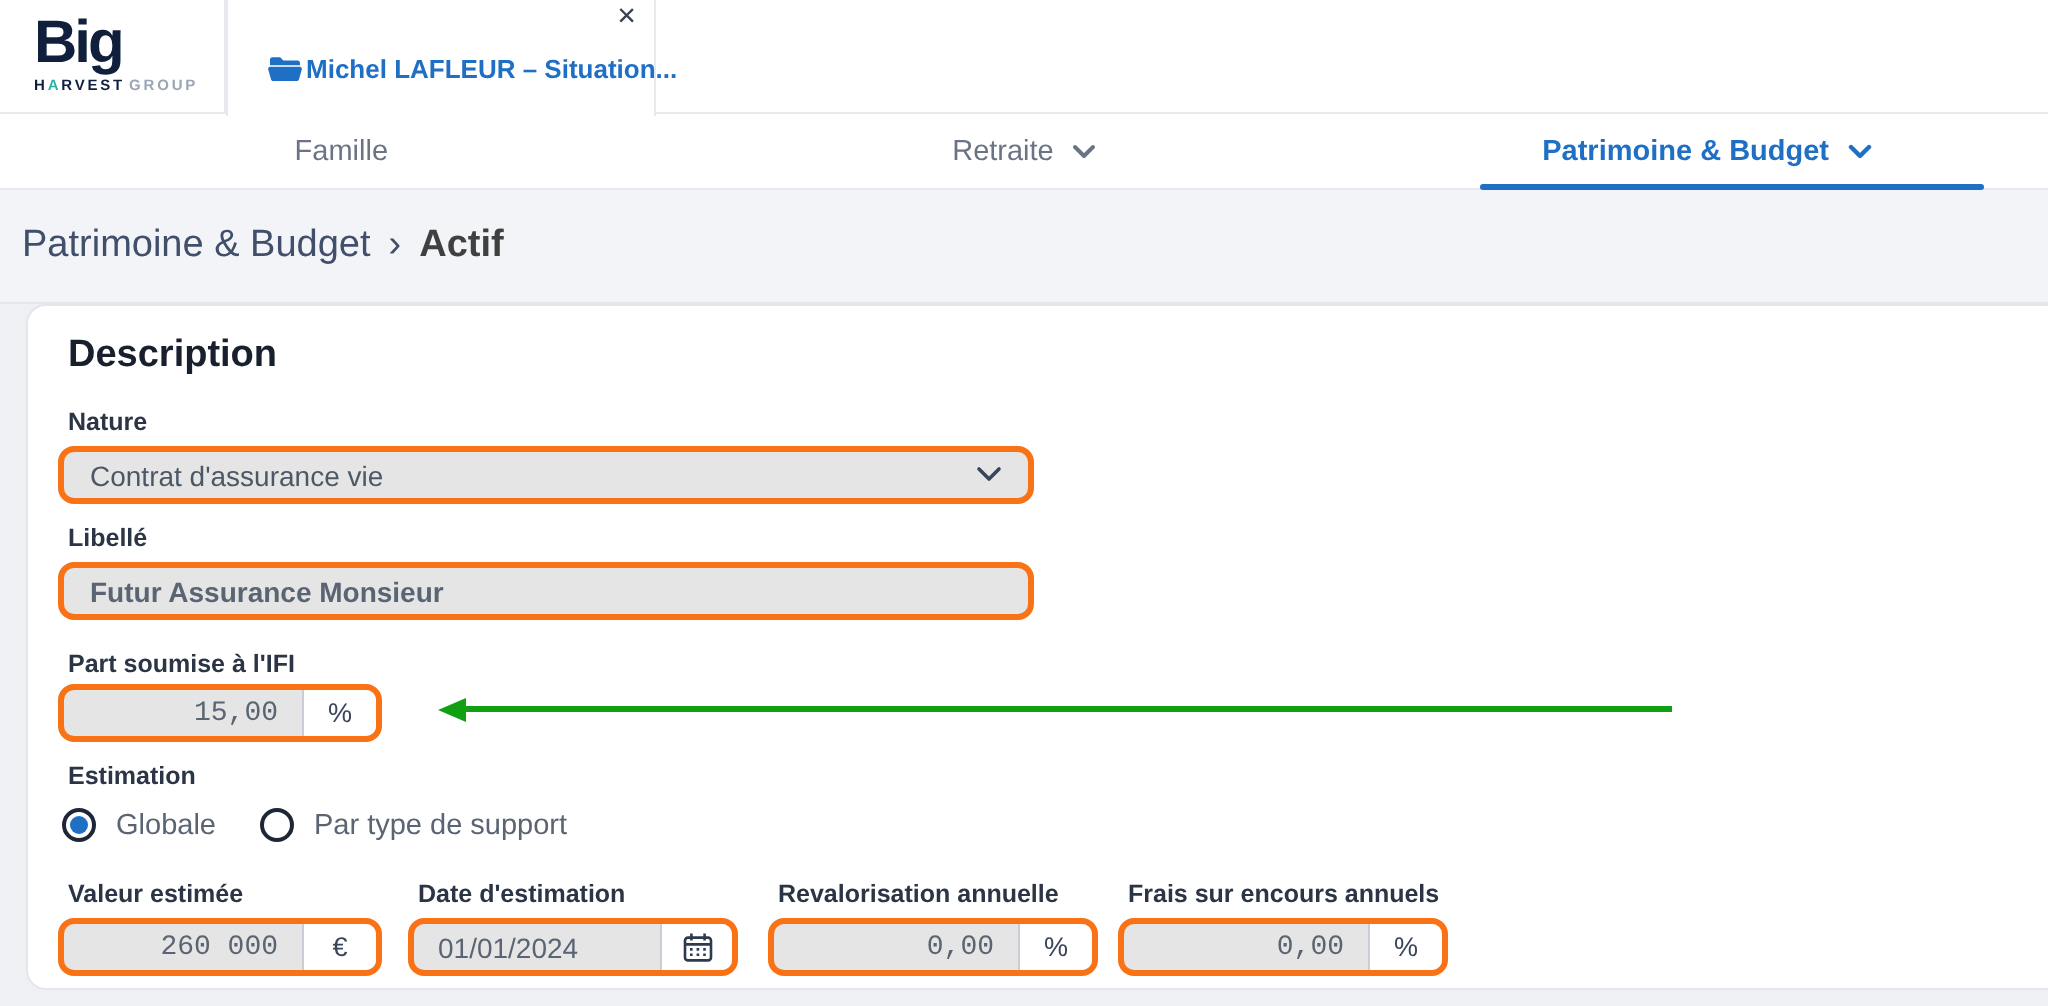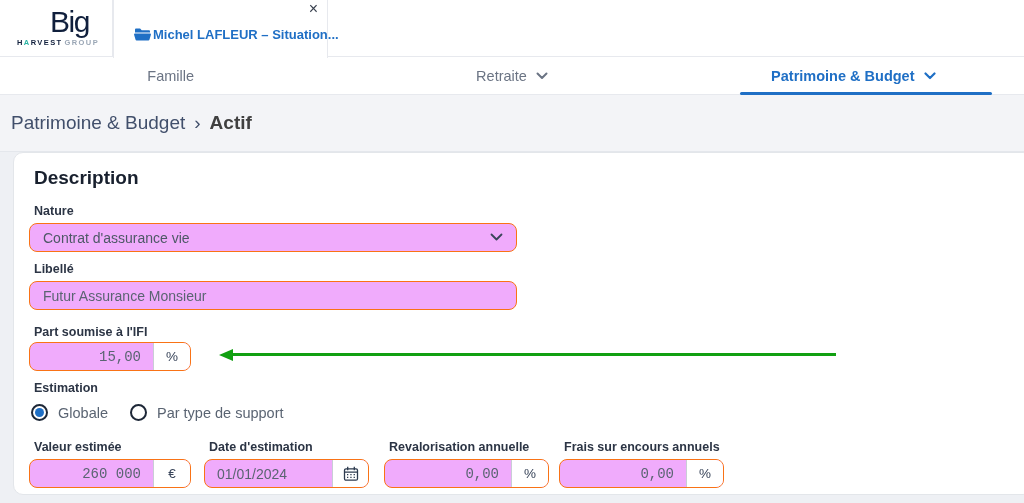"Big" .logo-big { font-weight: 400 -> 700; margin-left: 33px -> none }
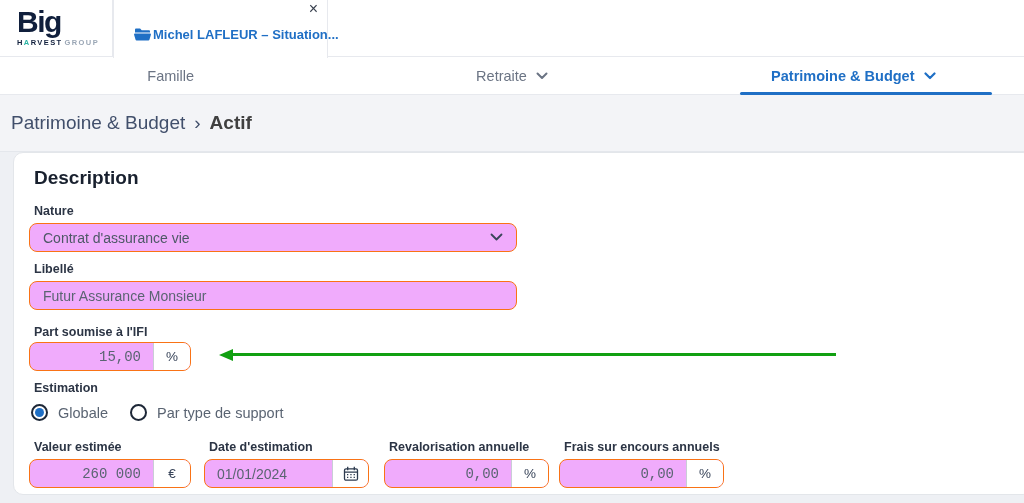"Contrat d'assurance vie" .select, .tinput, .igroup { background: #f0abfc -> #e5e5e5; border: 1px solid #f97316 -> 3px solid #f97316 }
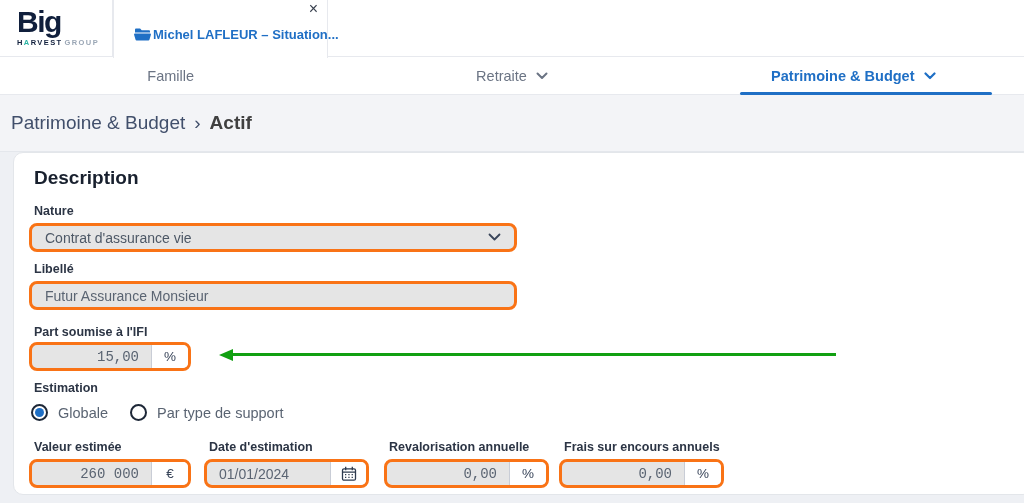"Futur Assurance Monsieur" div.tinput { font-weight: none -> bold }
